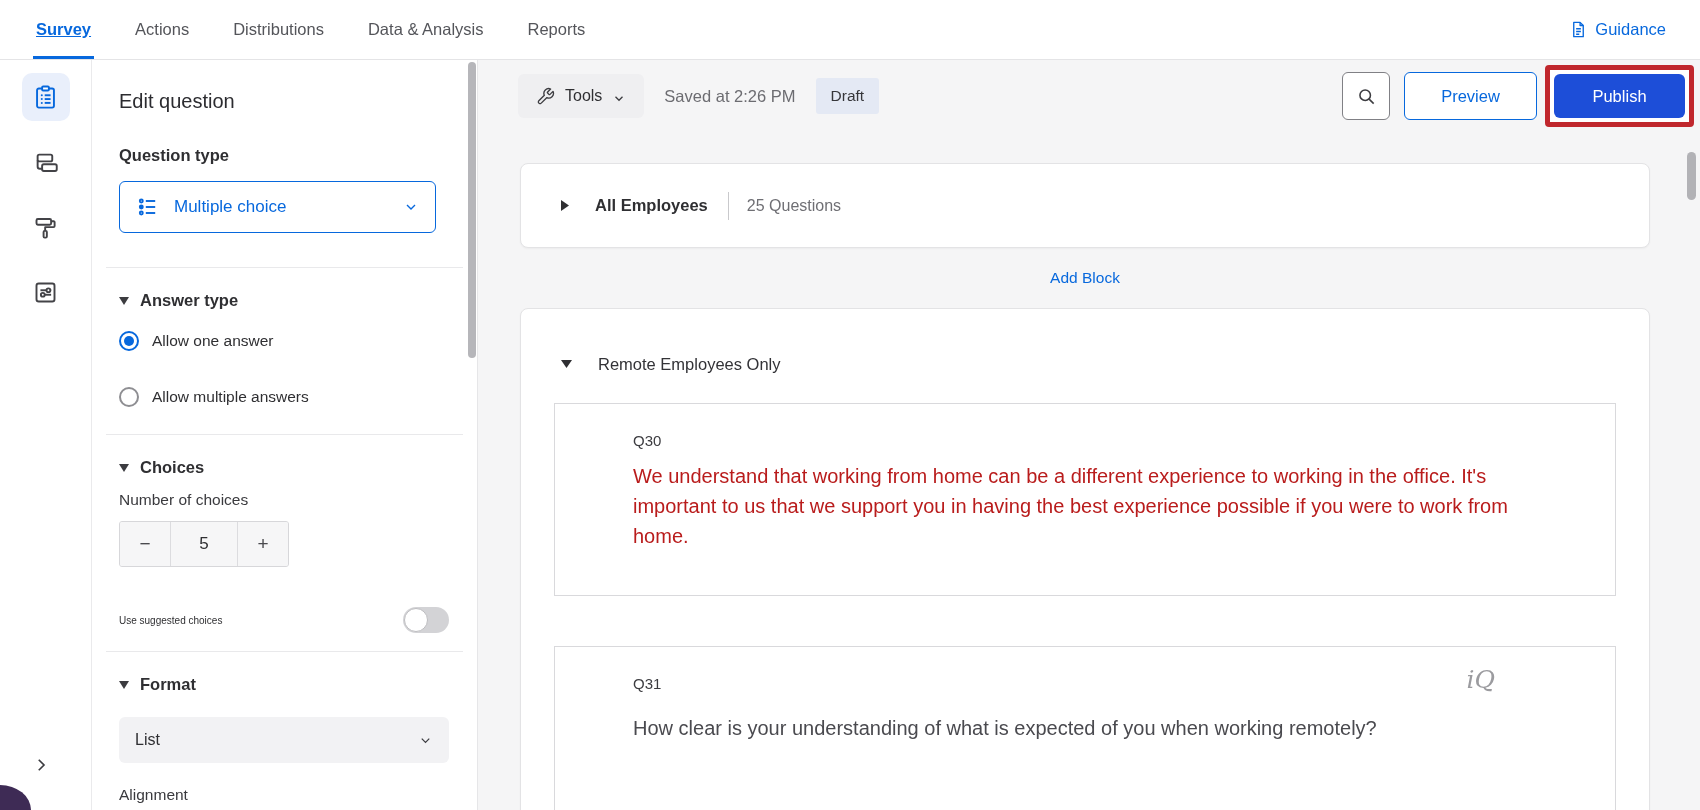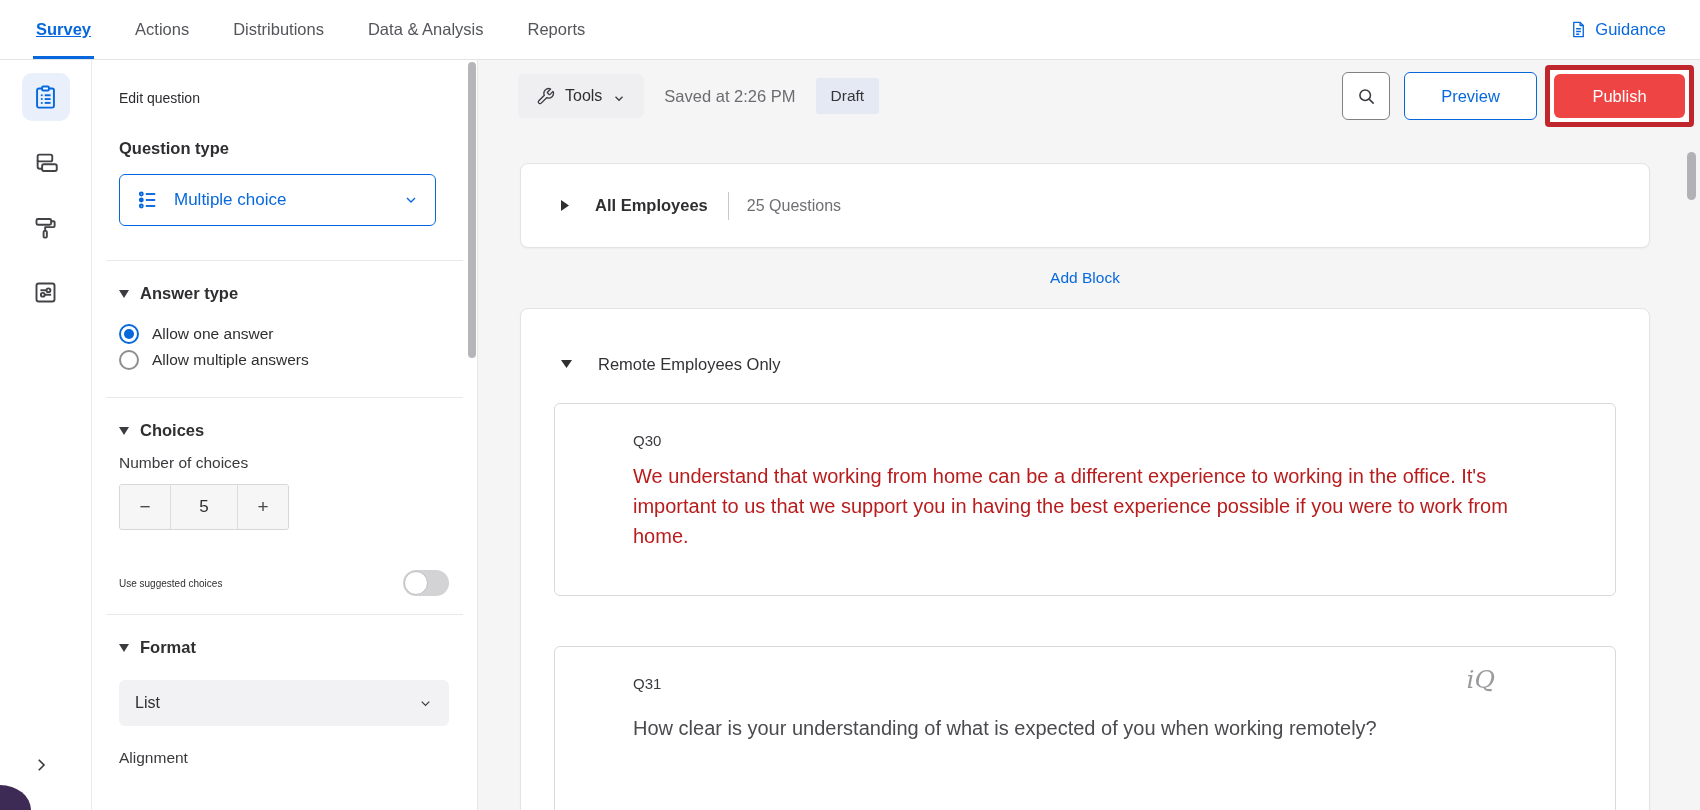"Edit question" .panel-title { font-size: 14px -> 20px }
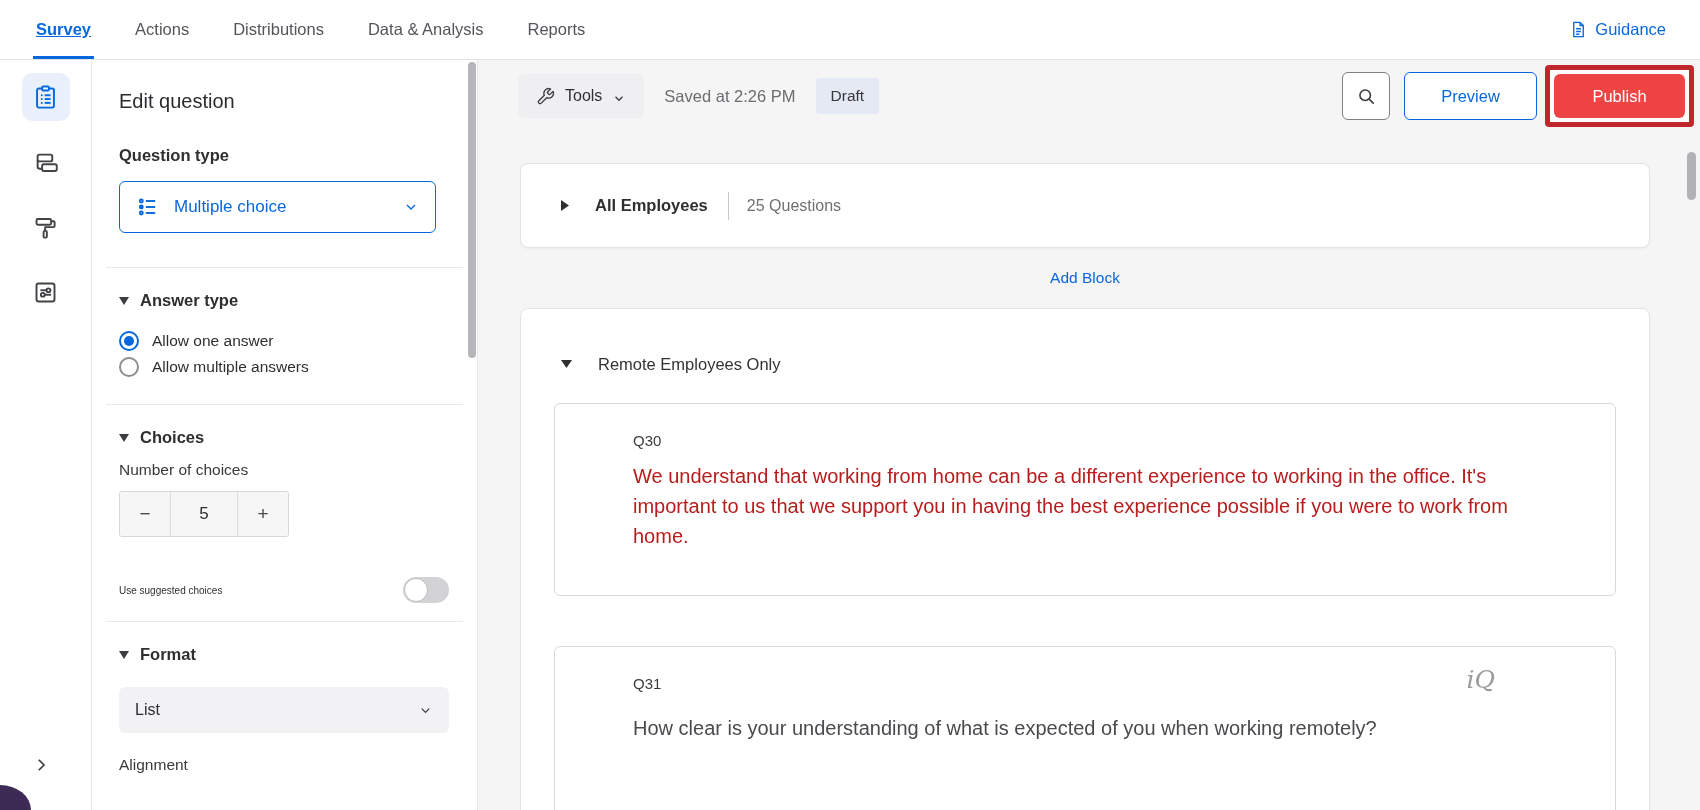"Publish" .publish-btn { background: #ef4444 -> #1d4ed8 }
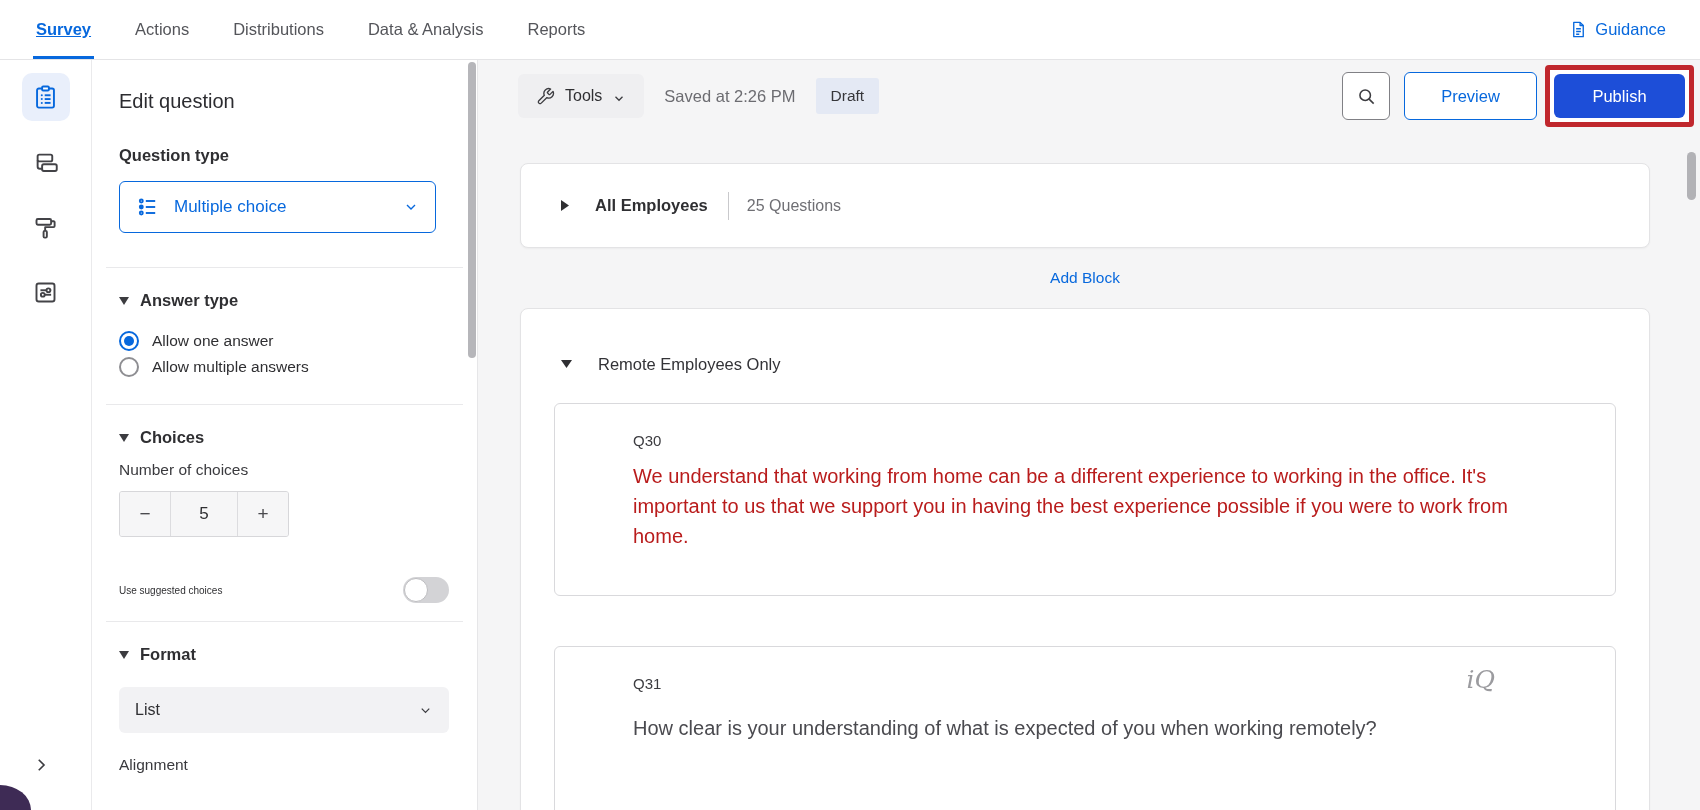"Allow multiple answers" div.radio-row { margin-top: 6px -> 36px }
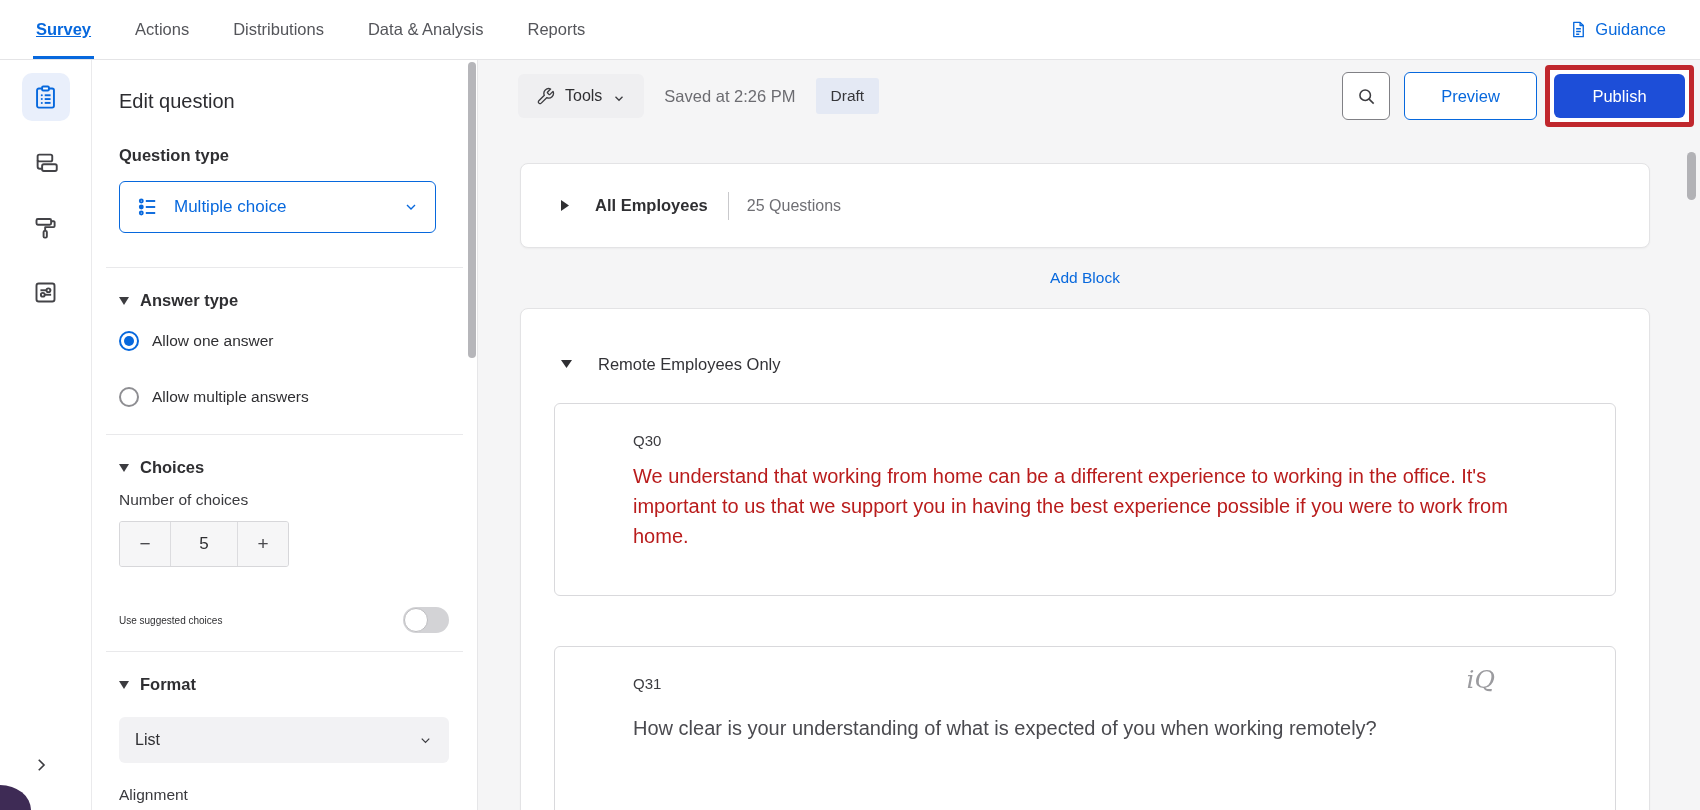"Q30" .qcard { border-radius: 6px -> 0 }
